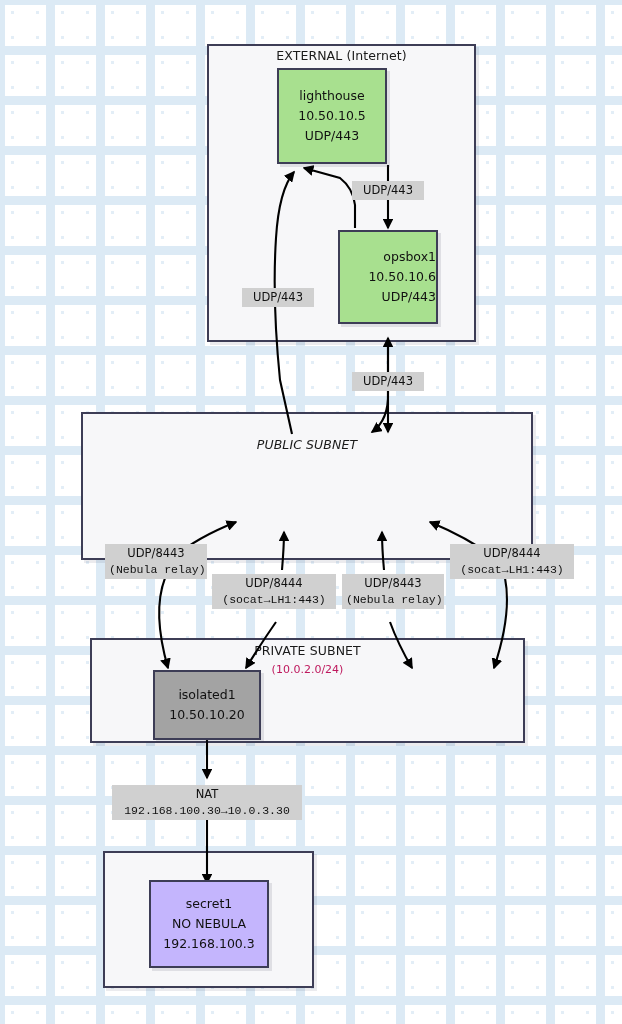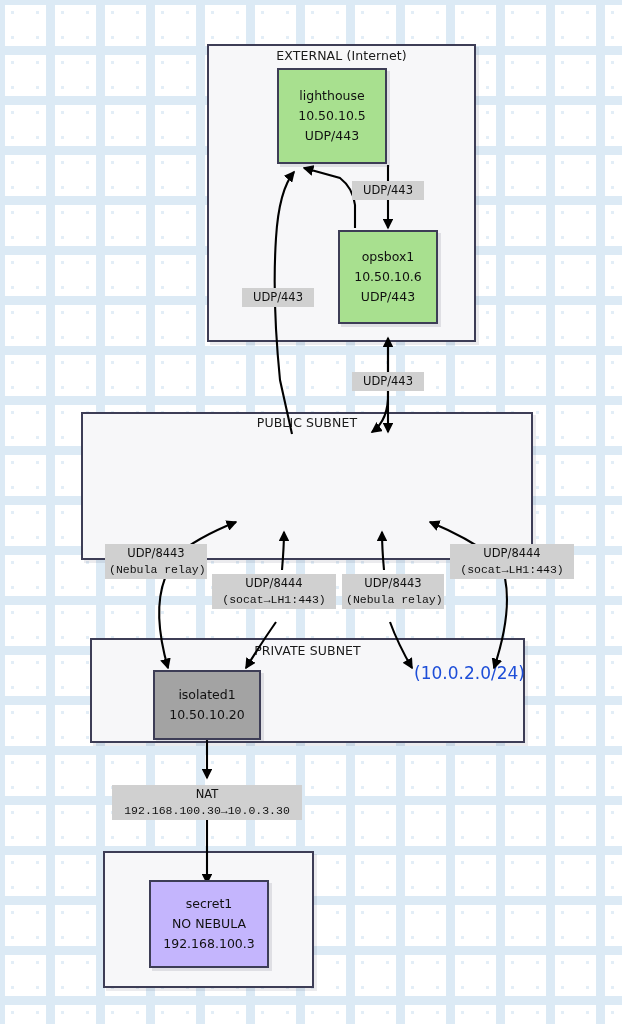"opsbox1" div.node { align-items: none -> flex-end }
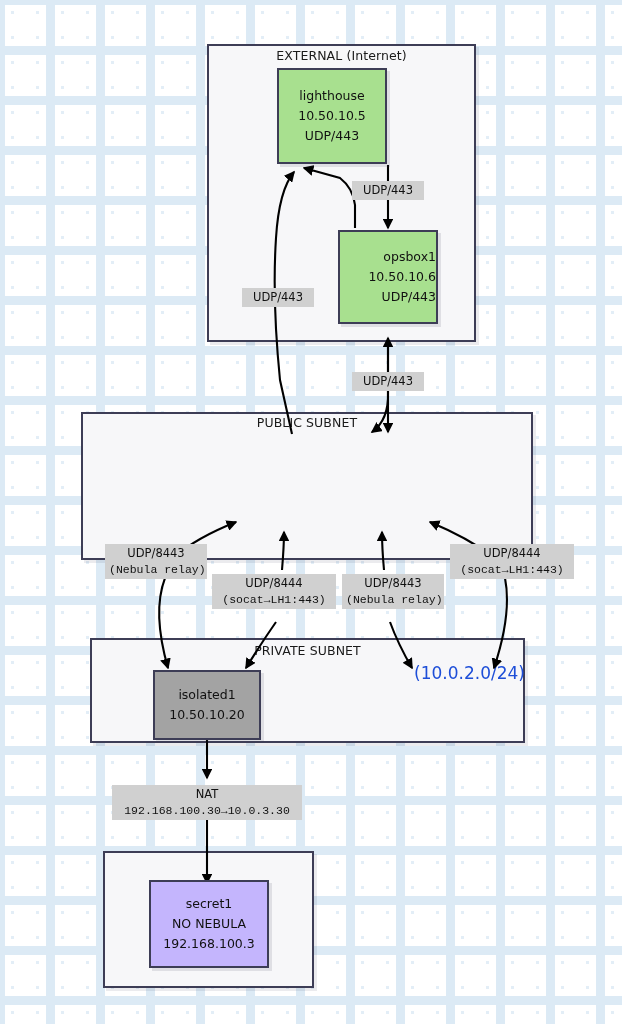"PUBLIC SUBNET" div.subnet-title { font-style: none -> italic; top: 415px -> 437px }
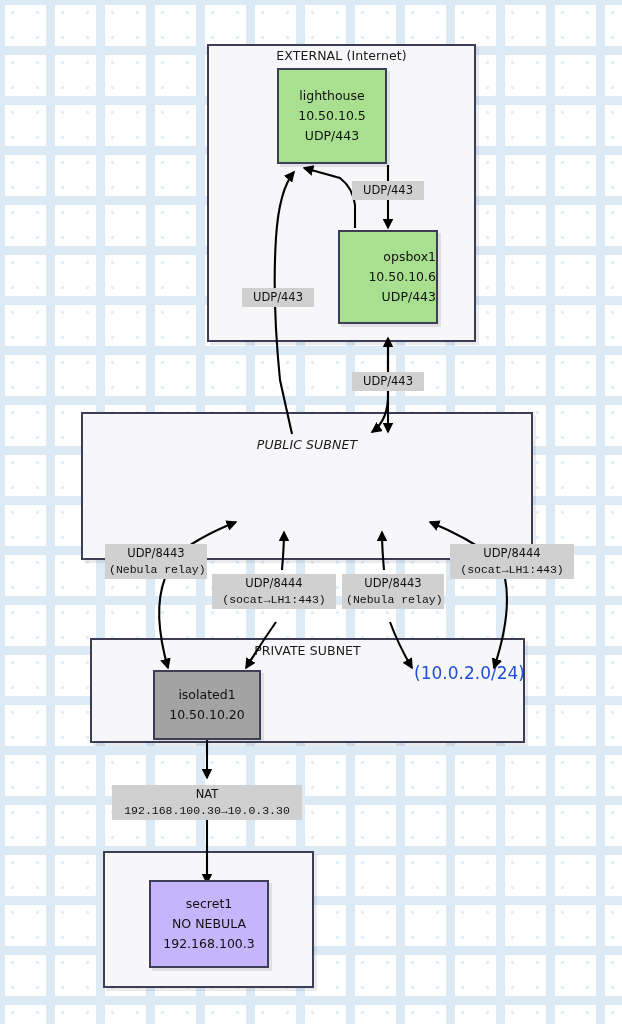"(10.0.2.0/24)" .subnet-sub { color: #1d4ed8 -> #be185d; font-size: 17px -> 11px; text-align: right -> center }
